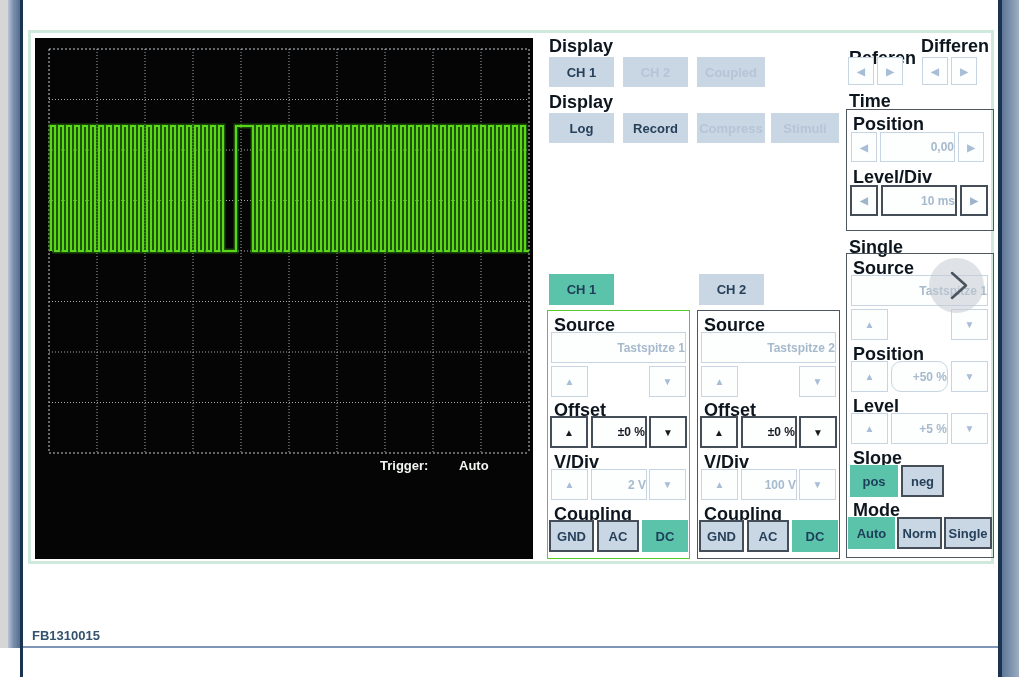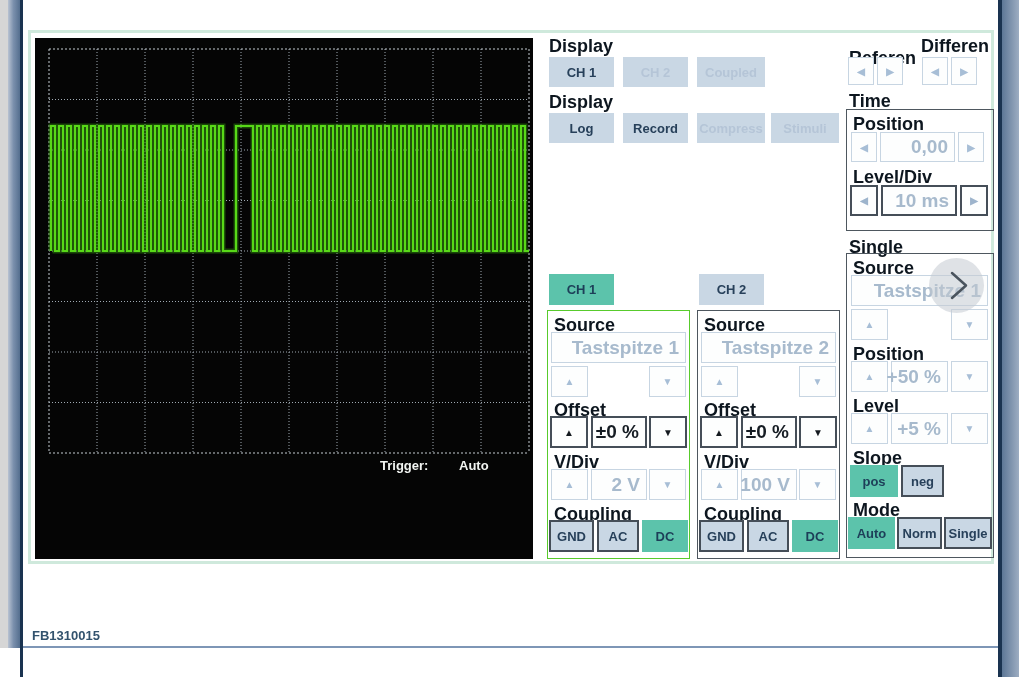"0,00" .fld { font-size: 19px -> 12px; padding-right: 6px -> none }
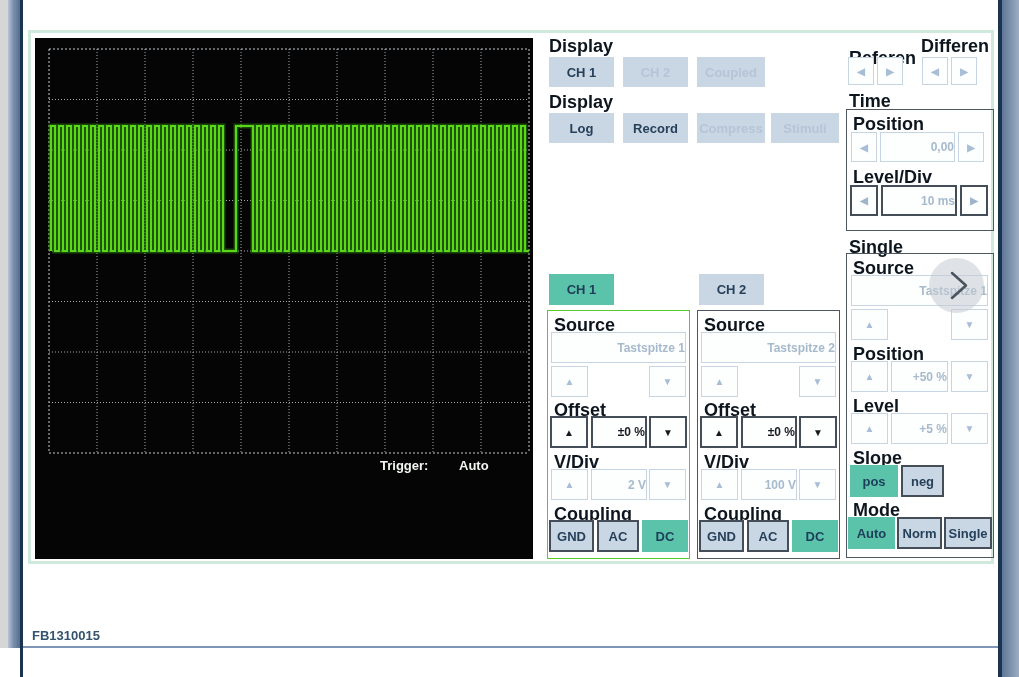"+50 %" div.fld { border-radius: none -> 10px }
